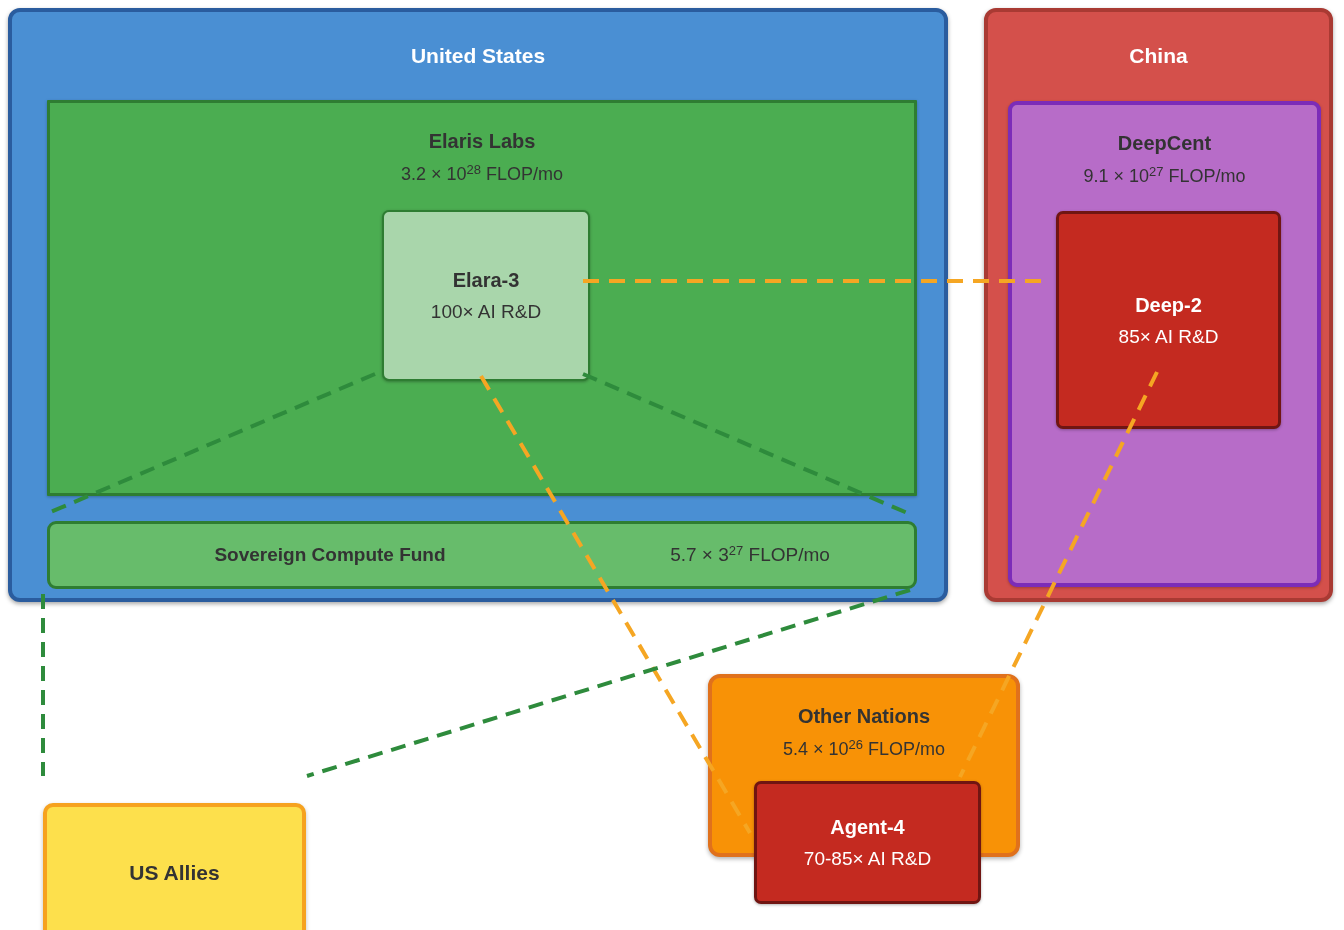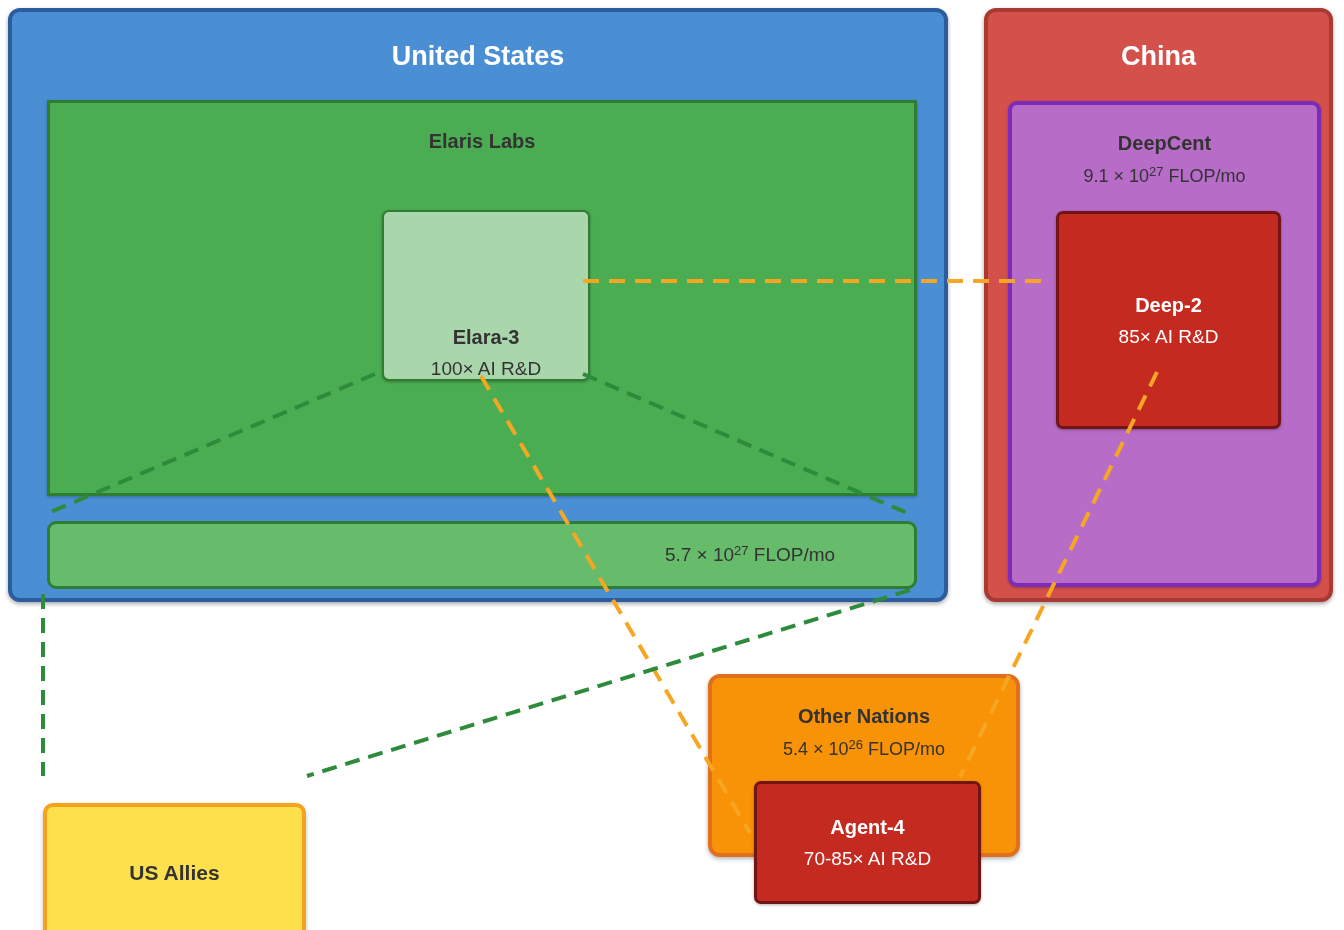"United States" .country-title { font-size: 27px -> 21px }
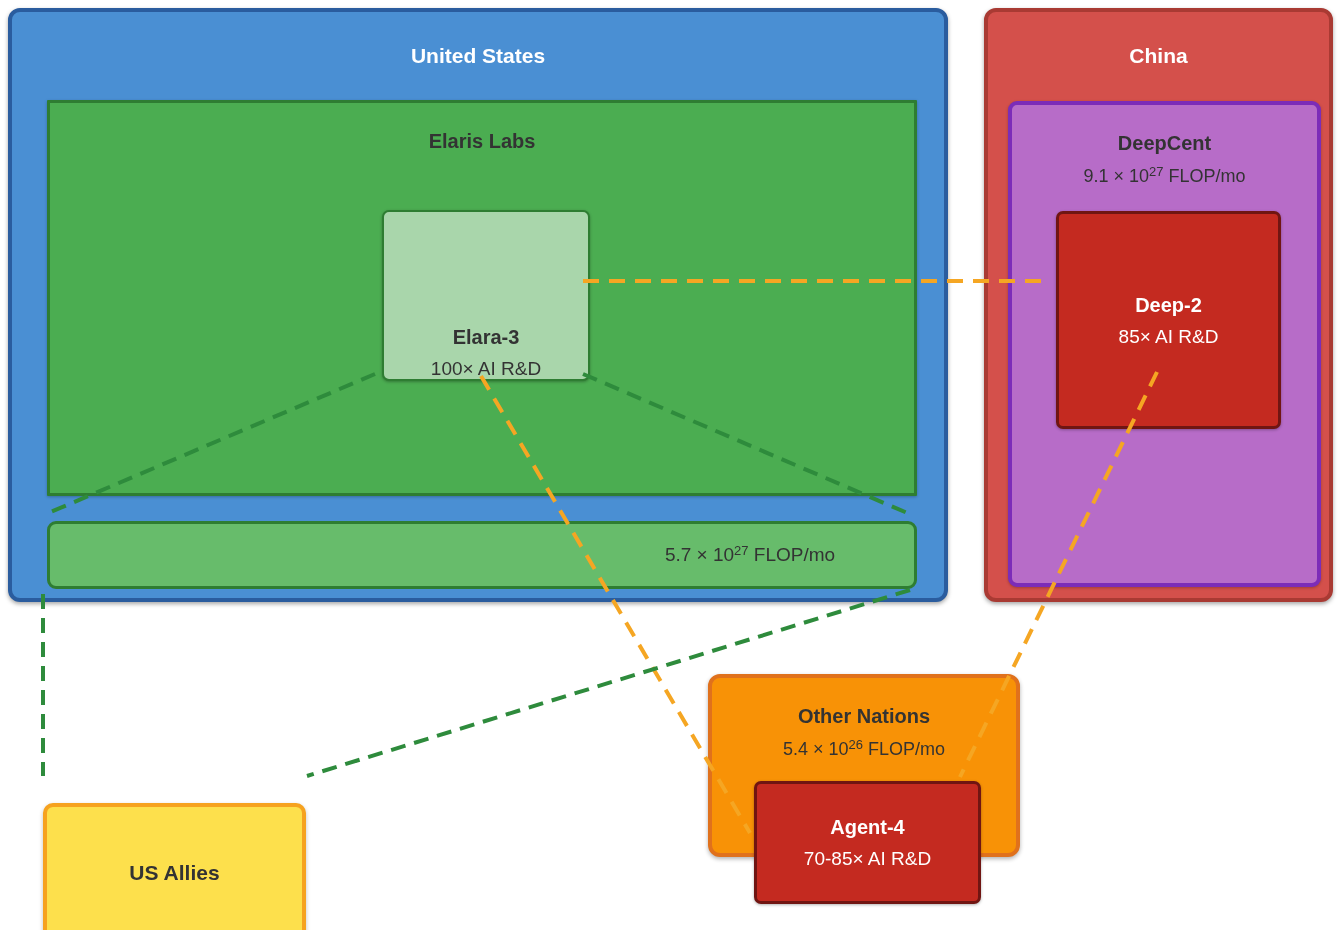"3.2 × 1028 FLOP/mo" div.org-compute { html: none -> <div><span>3.2 × 10</span><sup>28</sup><span> FLOP/mo</span></div> }
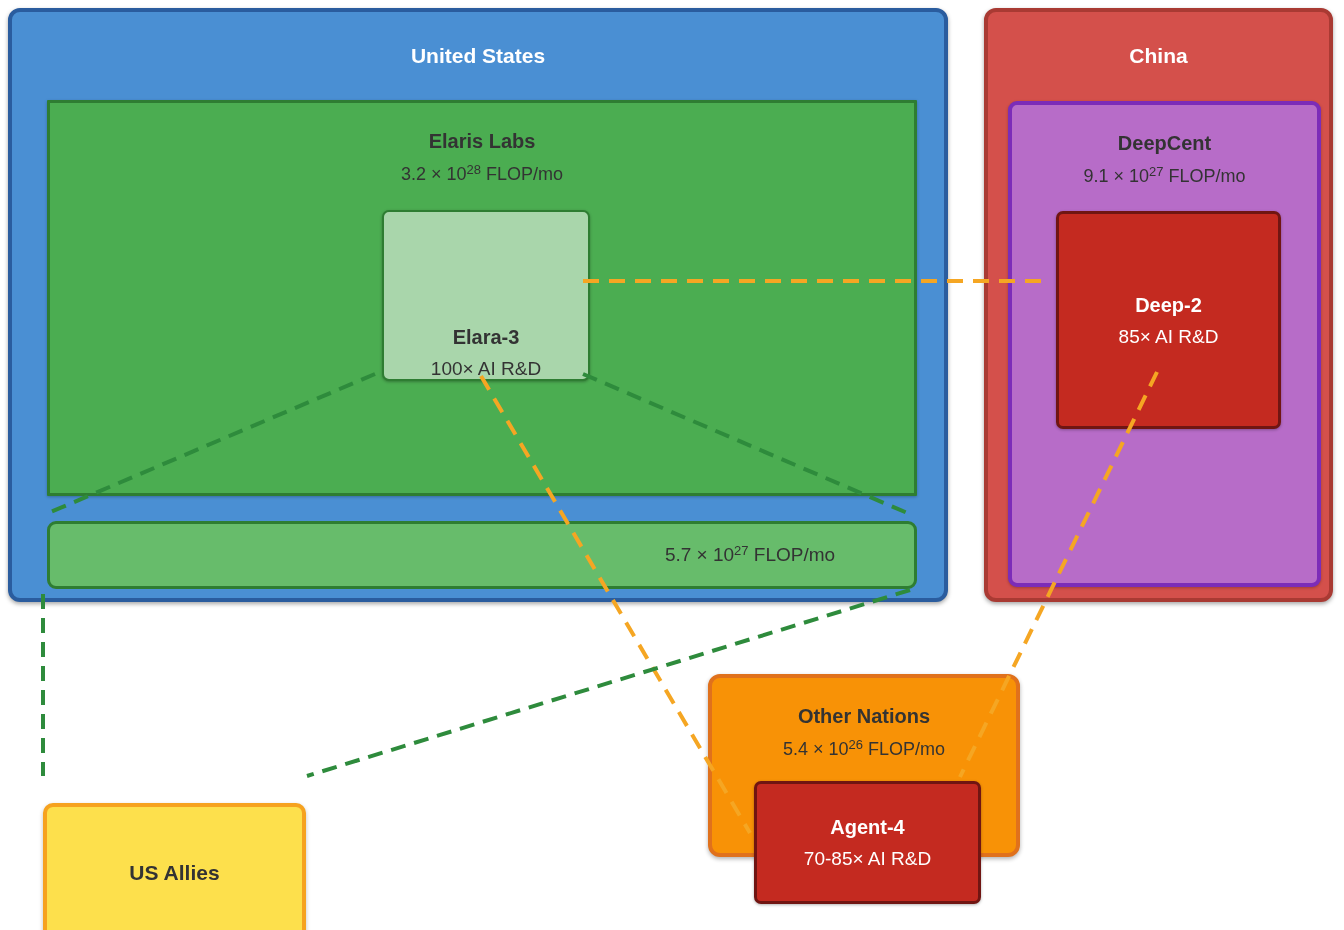"Elara-3" .elara3-box { justify-content: flex-end -> none }
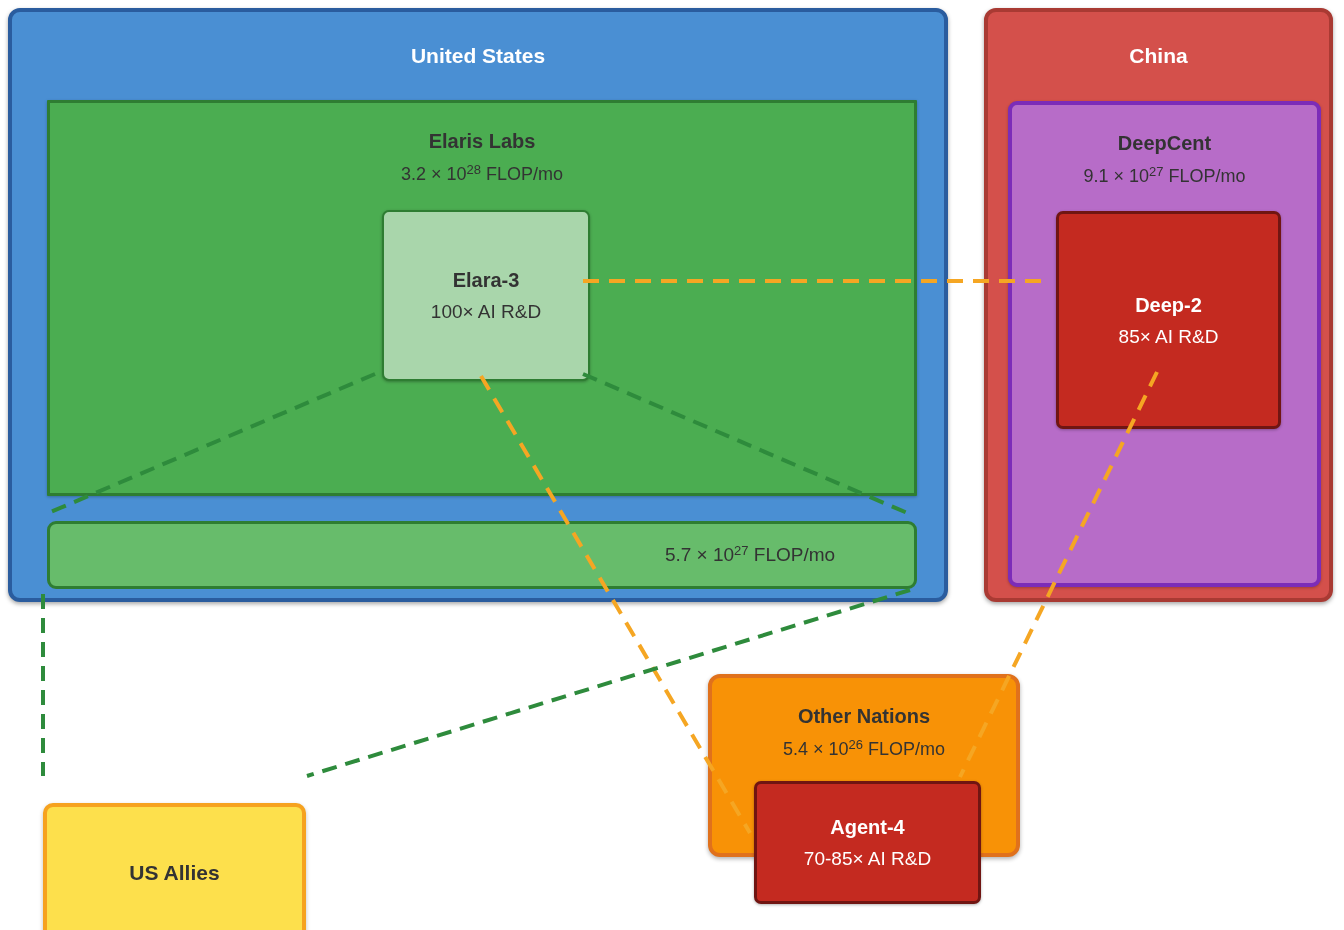"Sovereign Compute Fund" div.sovereign-title { html: none -> <div>Sovereign Compute Fund</div> }
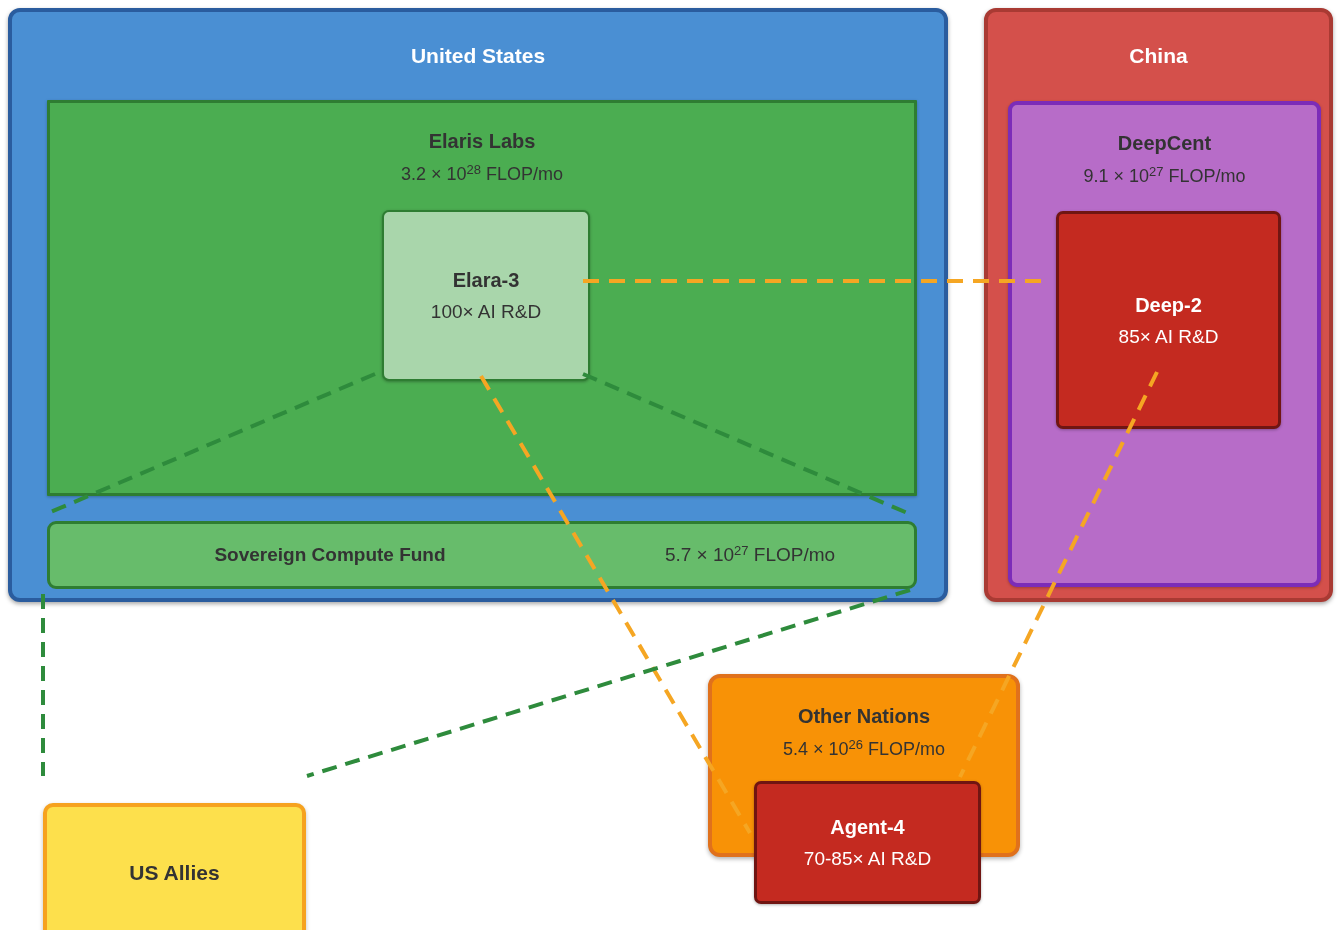"5.7 × 10" span { text: 10 -> 3 }
